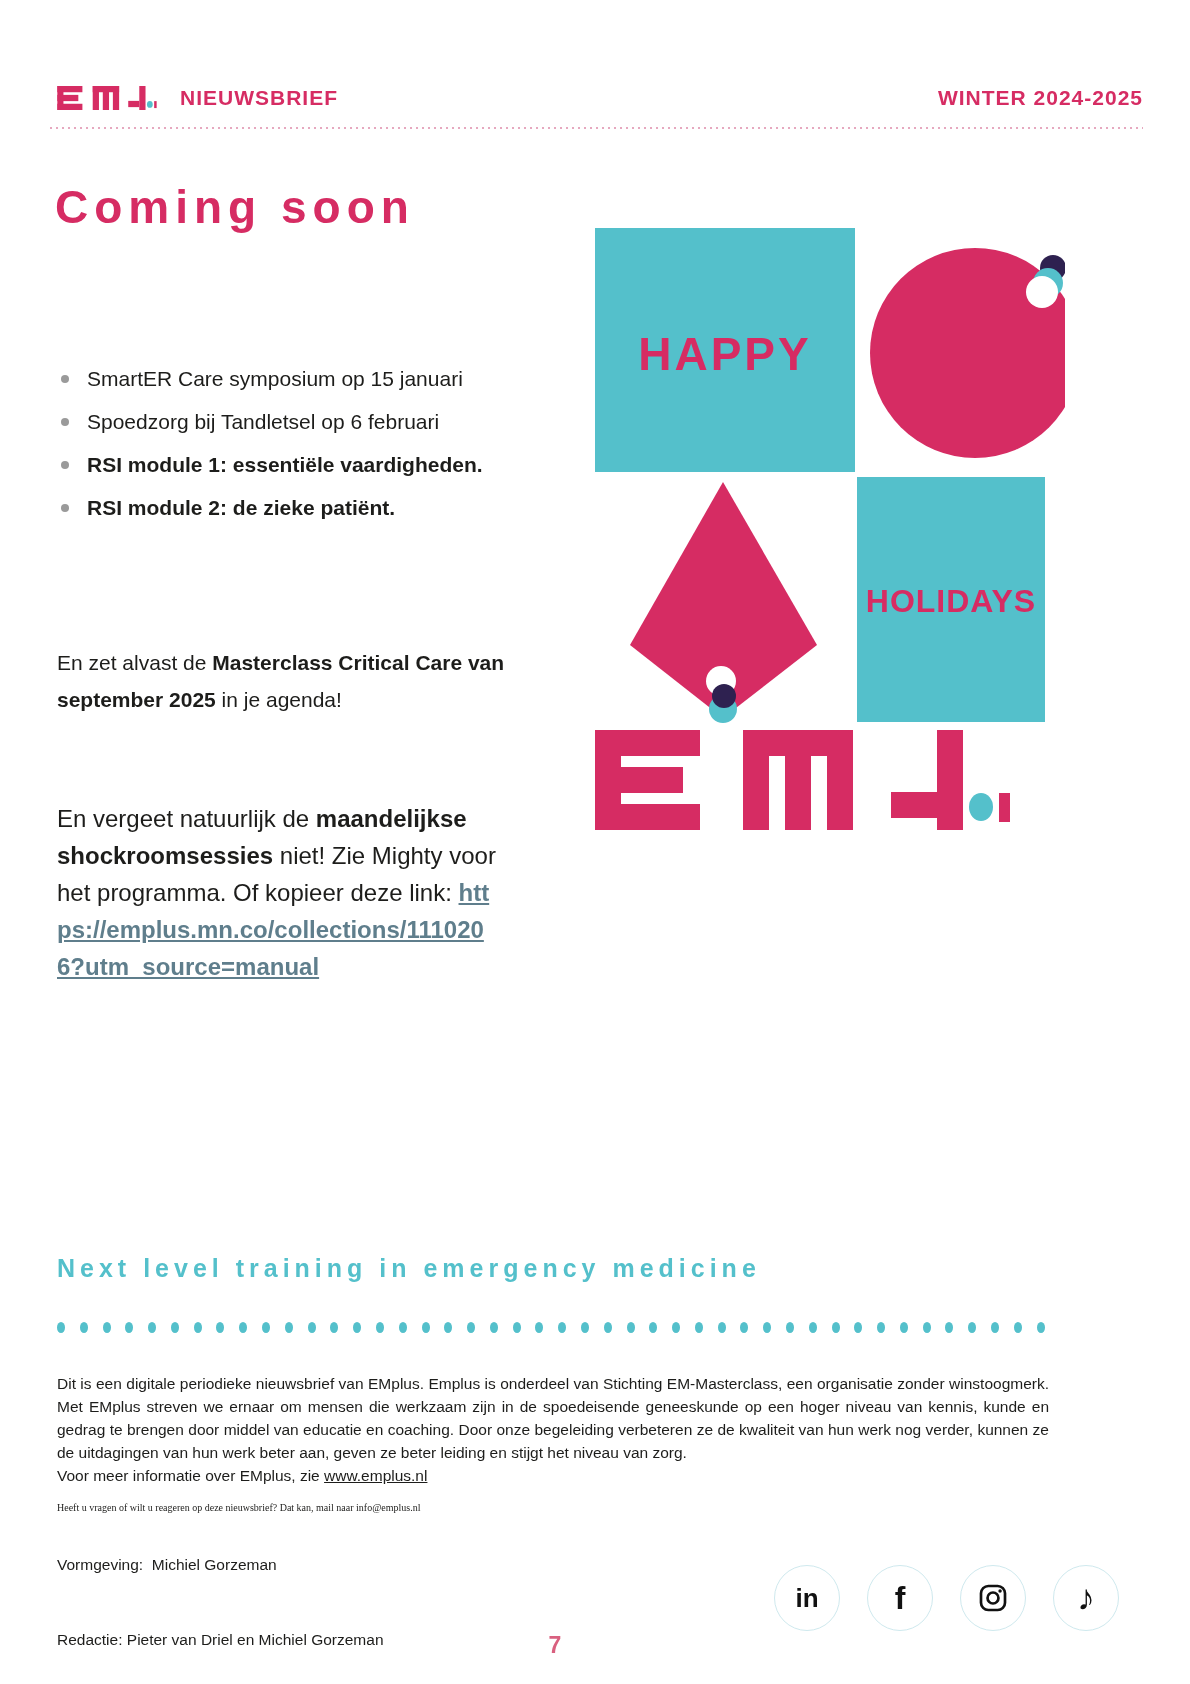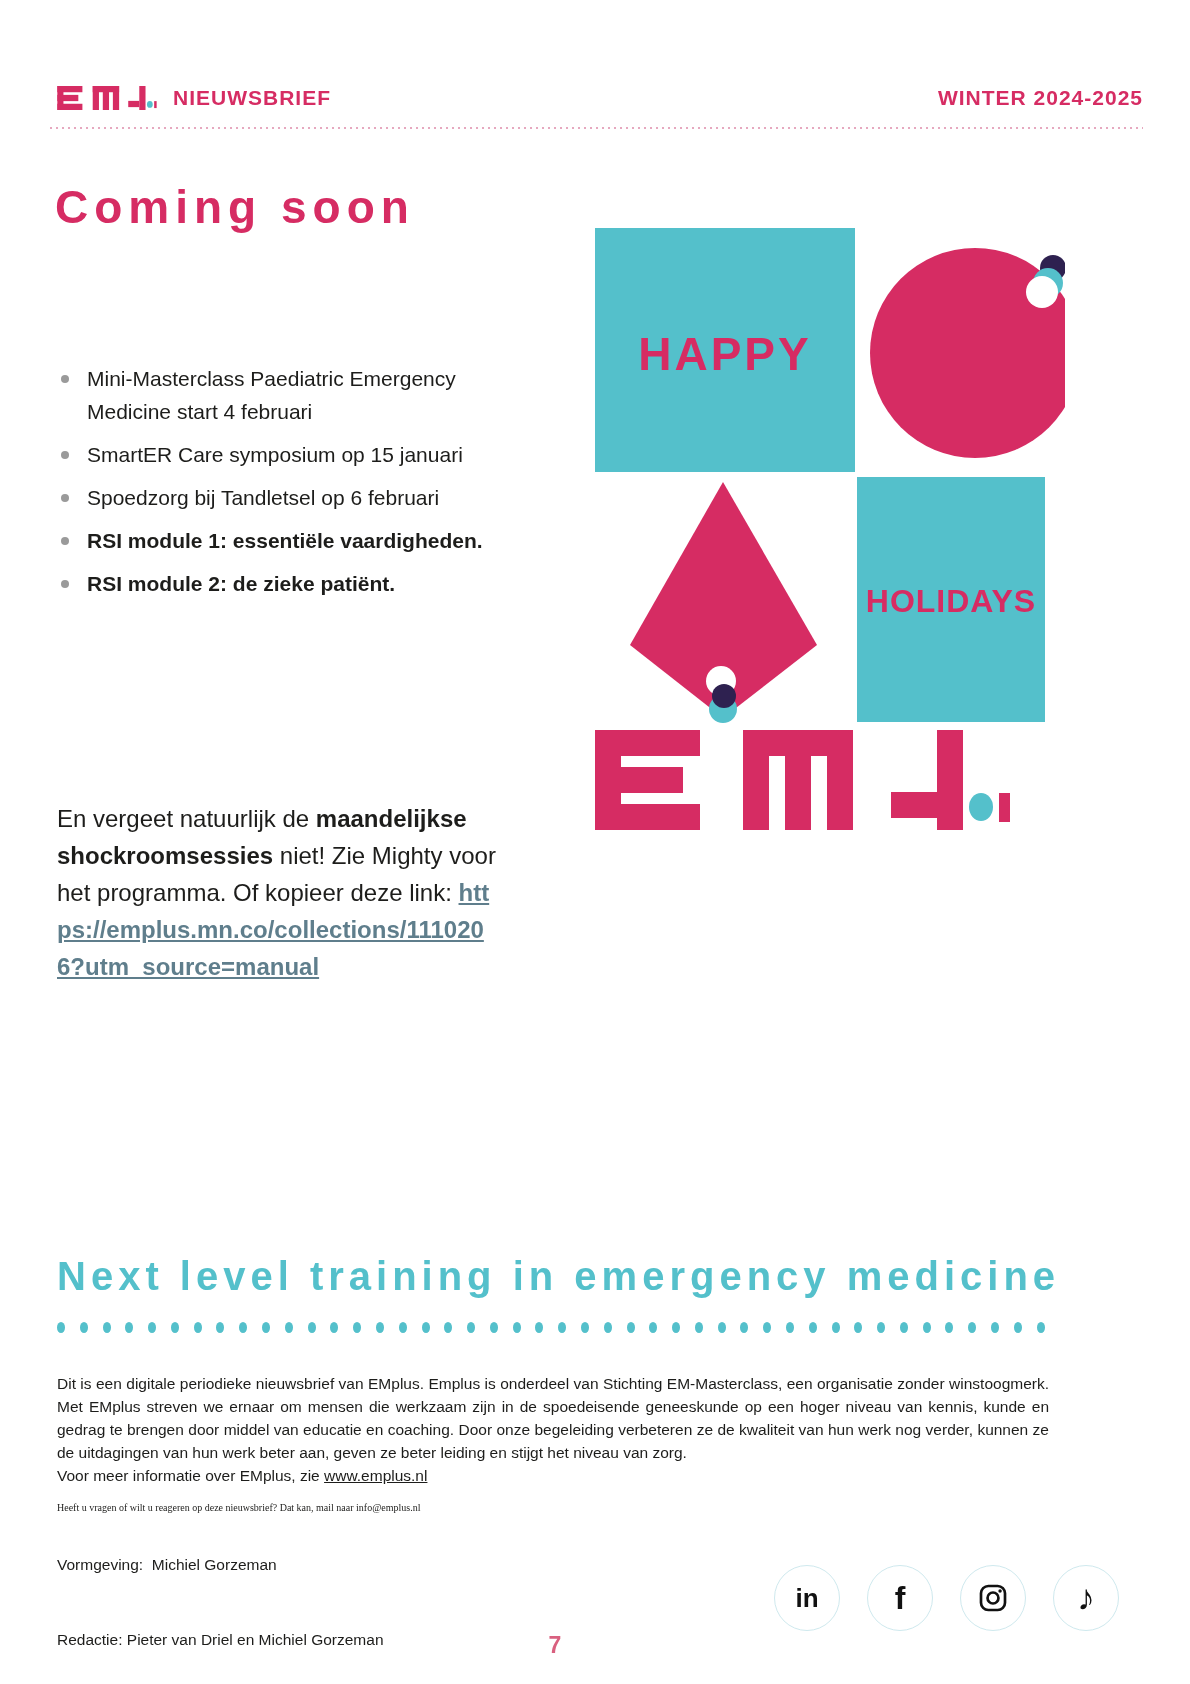"NIEUWSBRIEF" .brand { gap: 16px -> 23px }
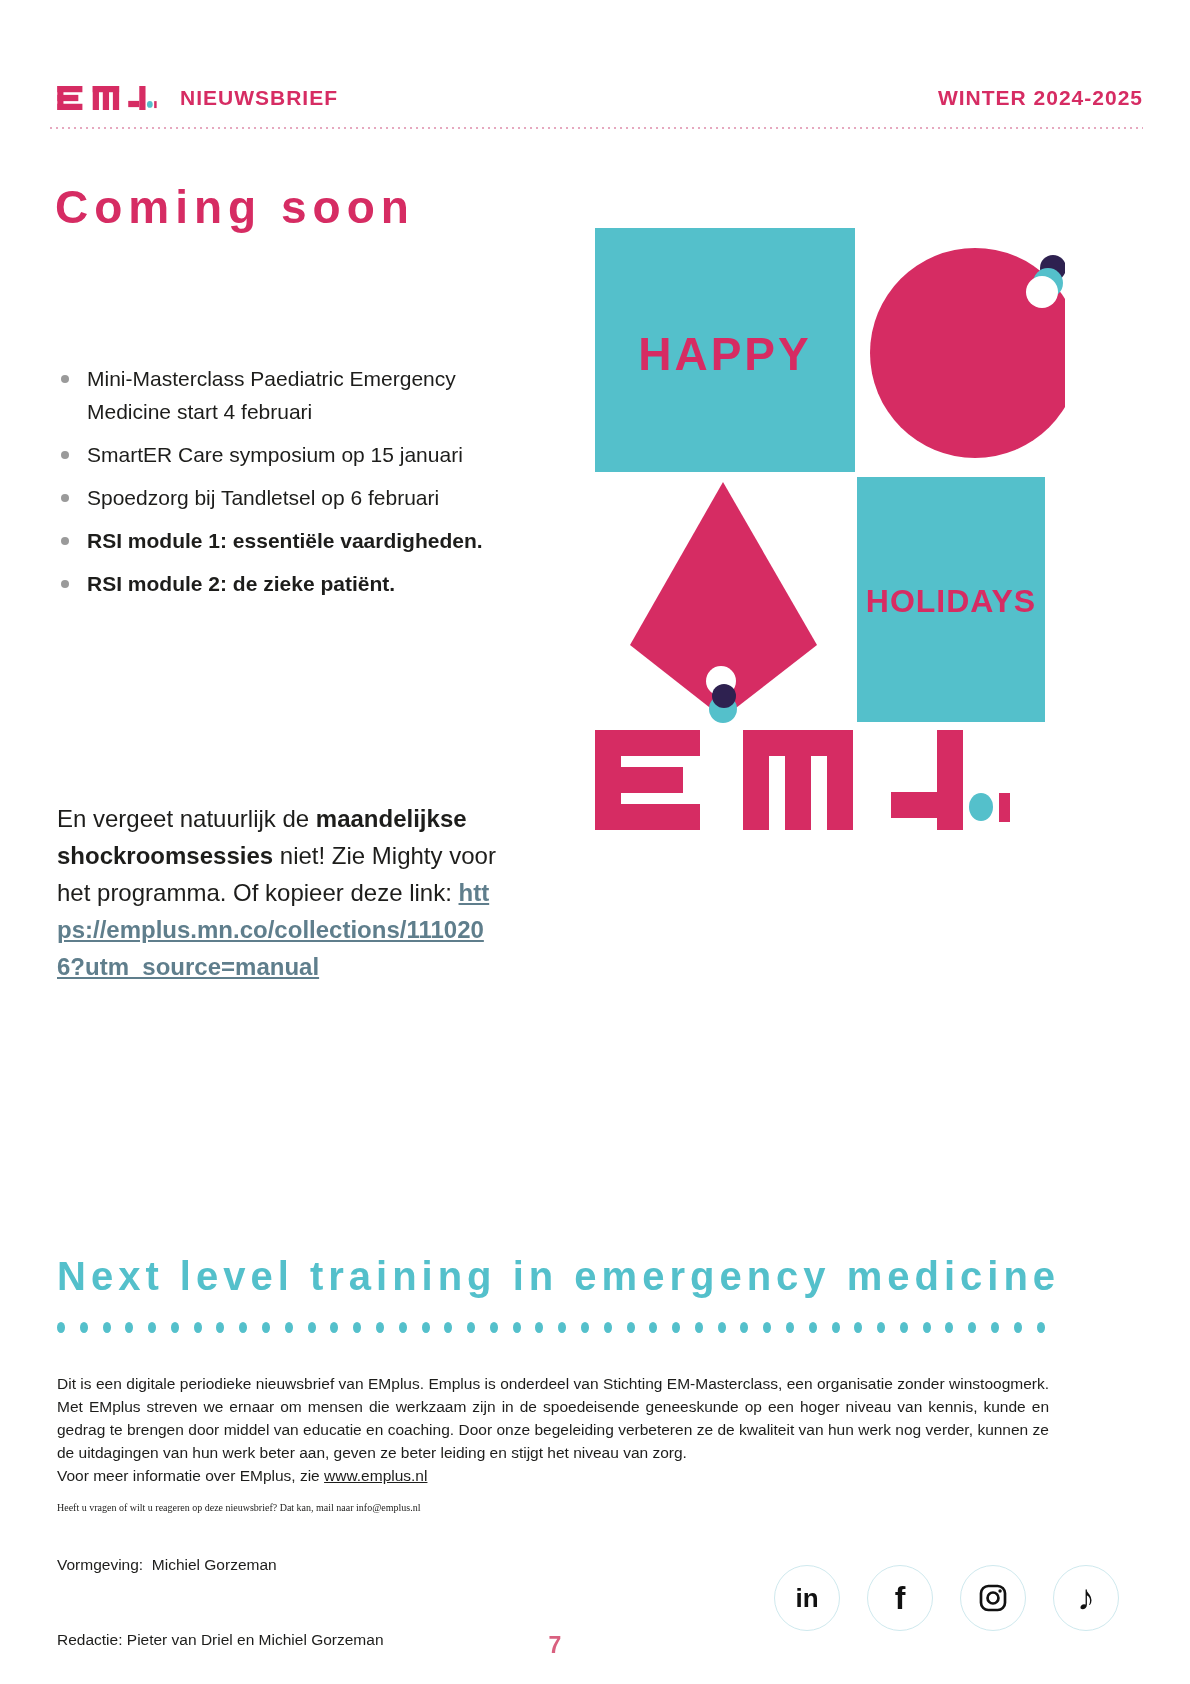"Mini-Masterclass Paediatric Emergency" li { html: <li>Mini-Masterclass Paediatric Emergency Medicine start 4 februari</li> -> none }
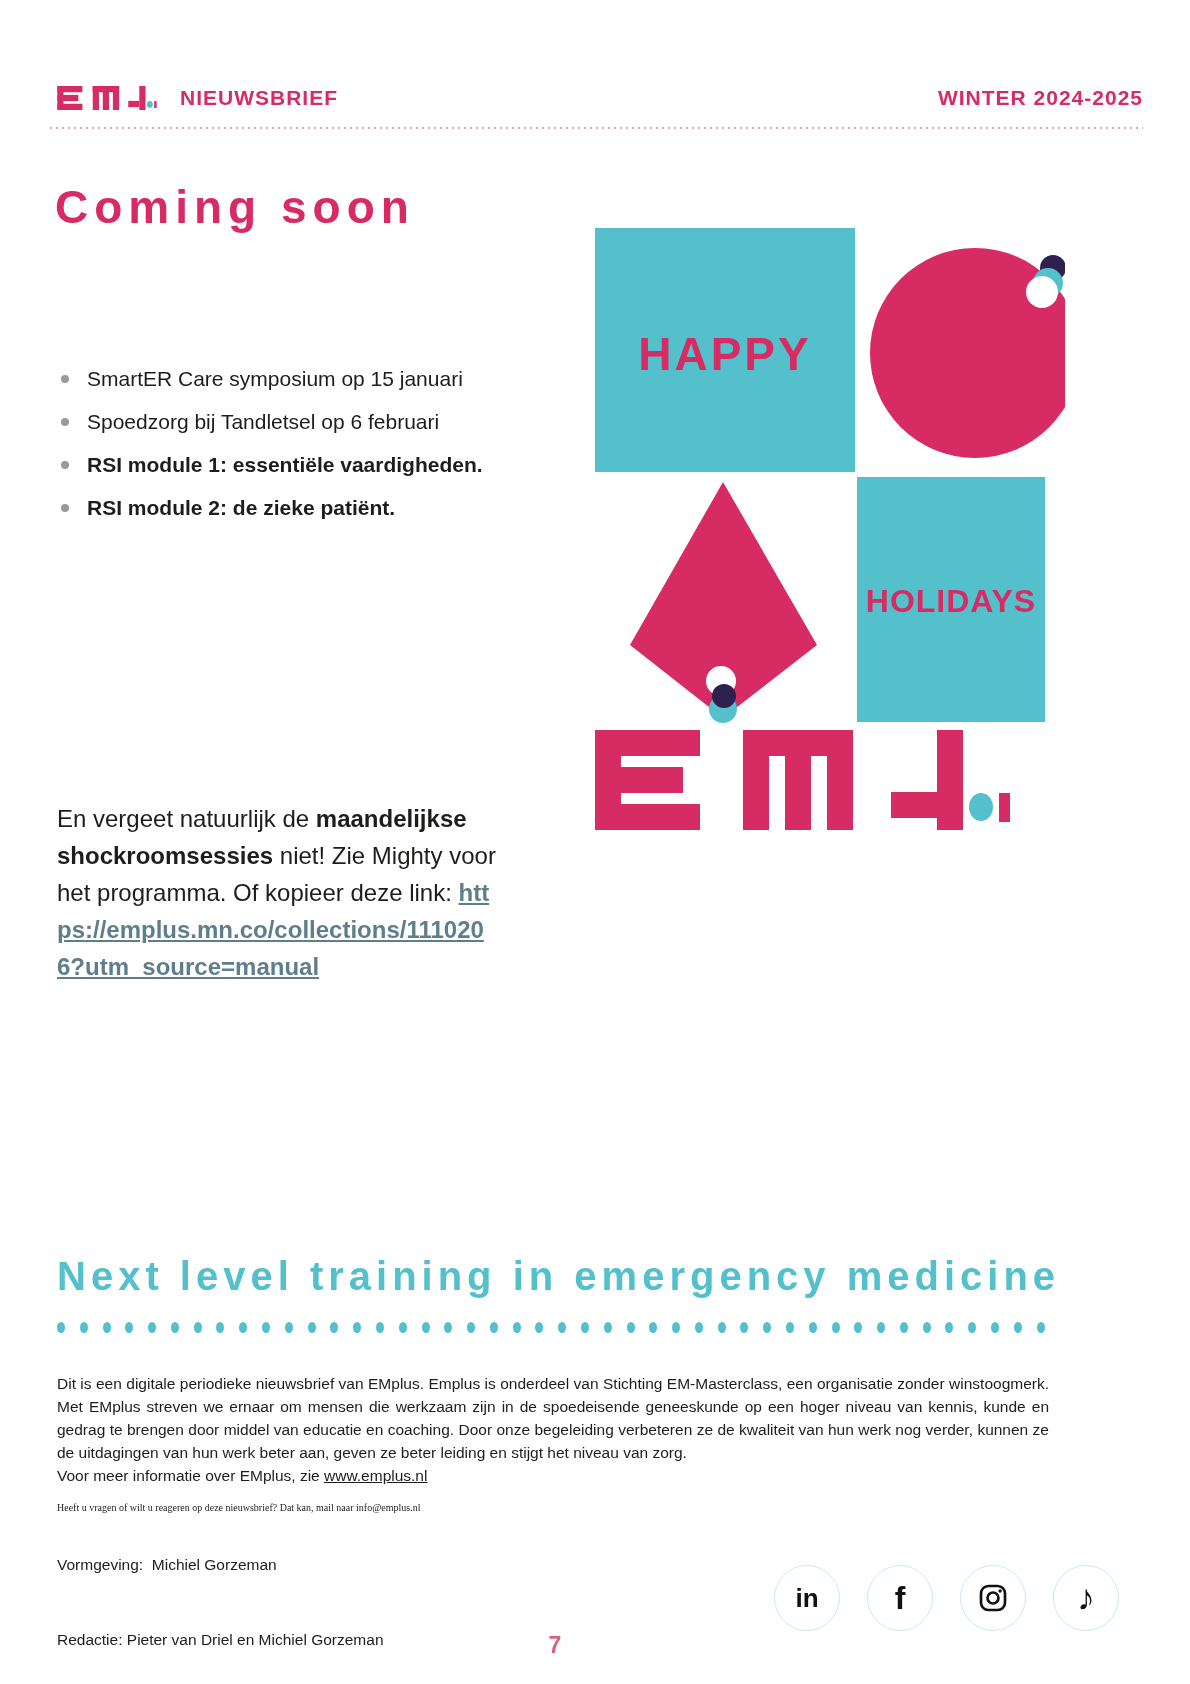"En zet alvast de Masterclass" div.agenda { html: none -> <div><span>En zet alvast de </span><b>Masterclass Critical Care van september 2025</b><span> in je agenda!</span></div> }
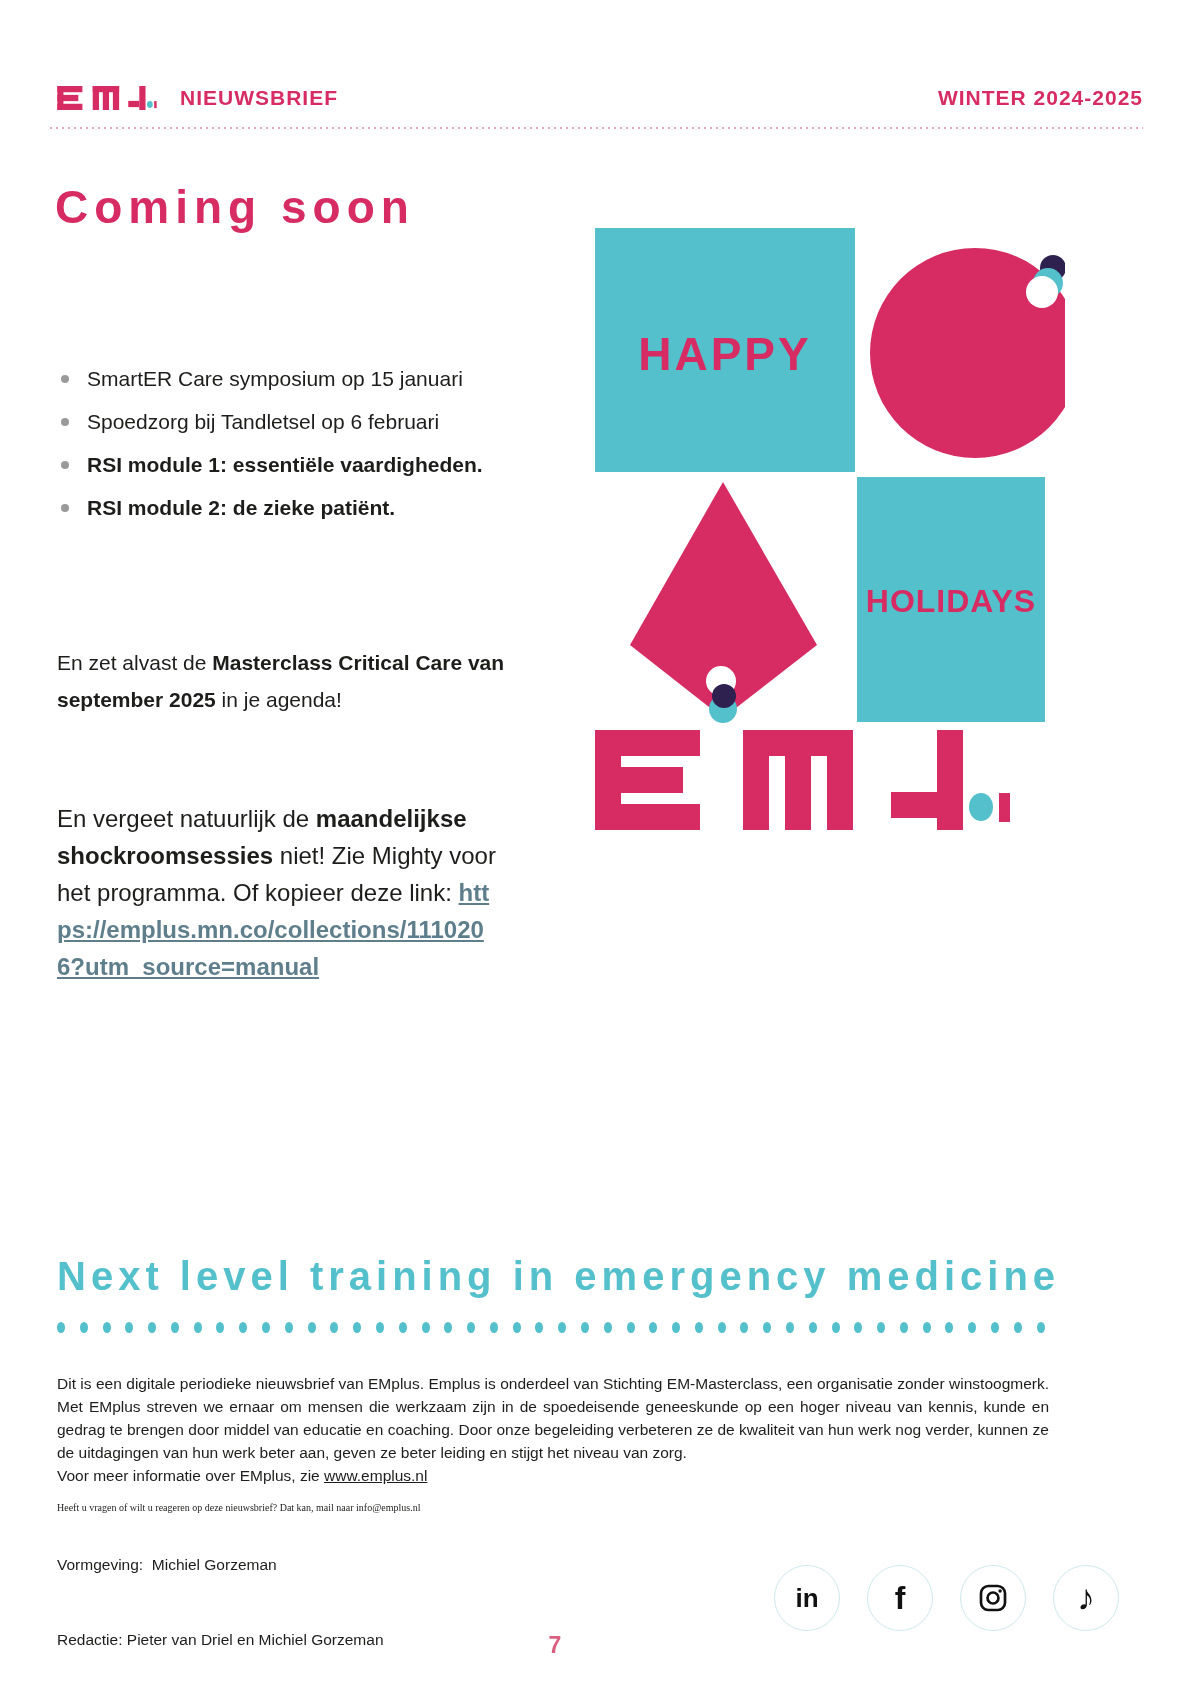"Next level training in emergency" .tagline { font-size: 40px -> 25px }
